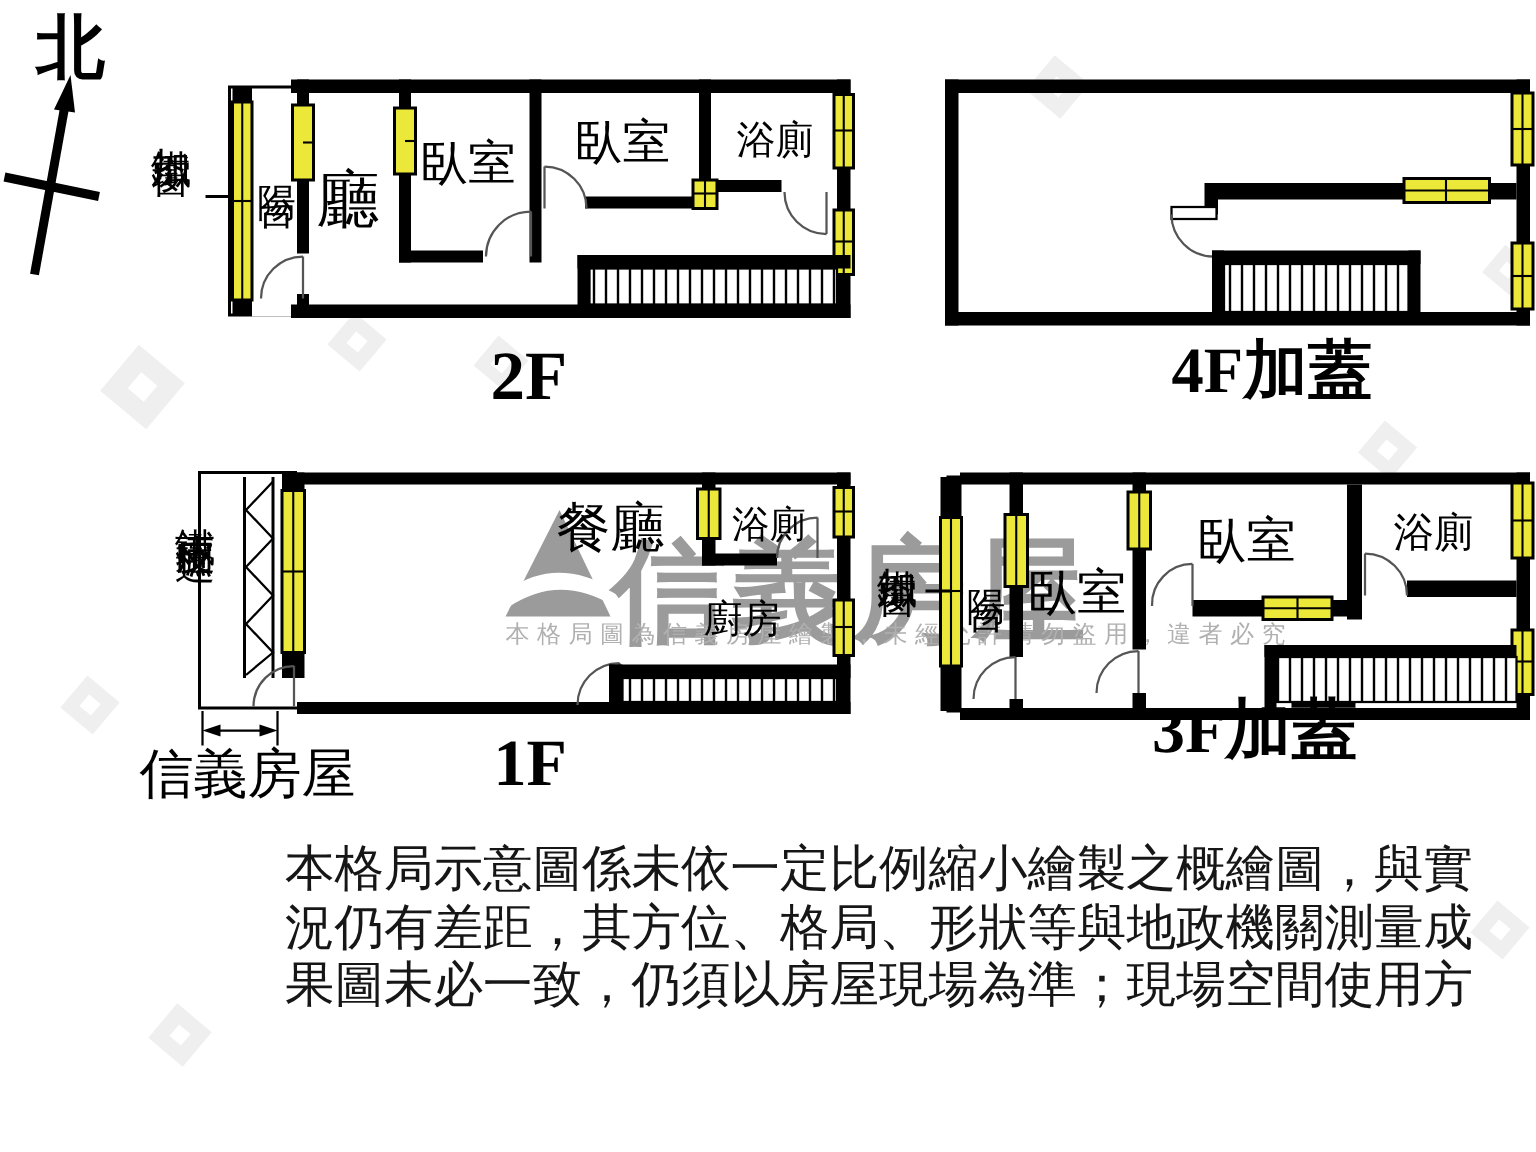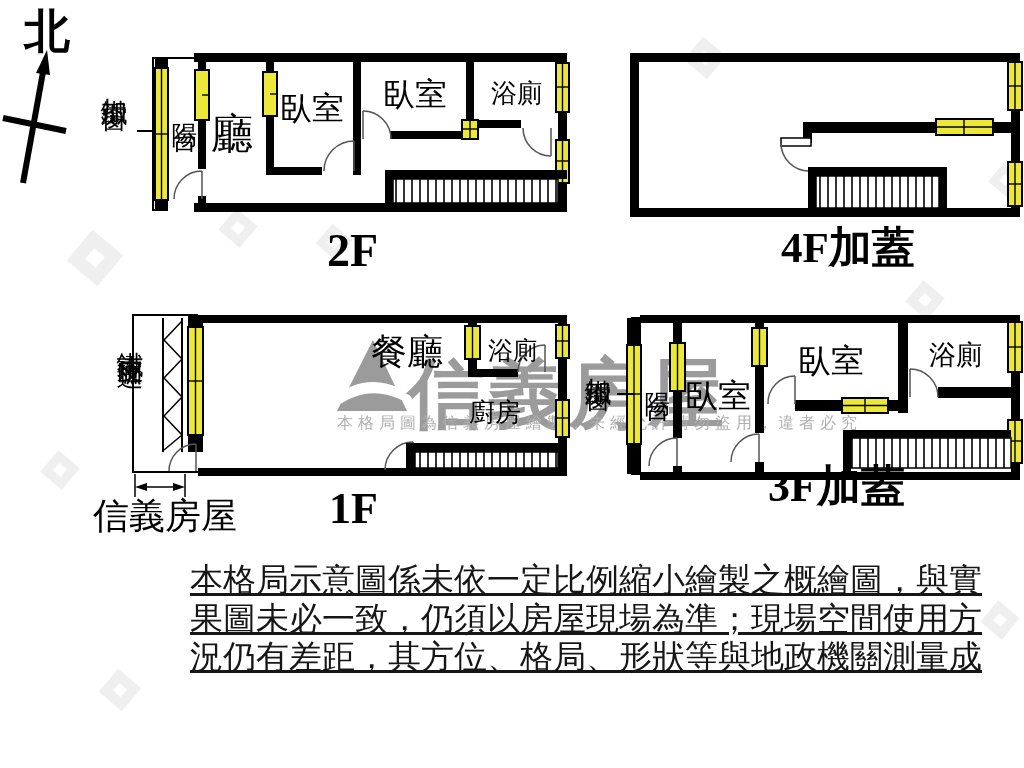"本格局示意圖係未依一定比例縮小繪製之概繪圖，與實" #disclaimer { text-decoration: underline -> none }
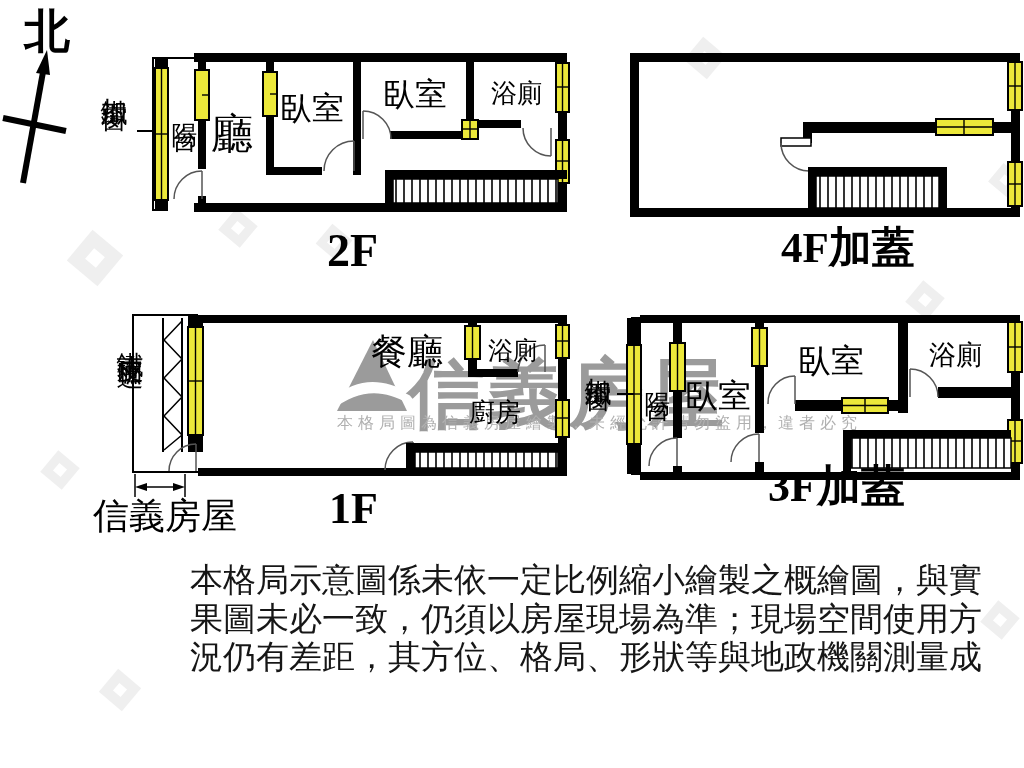"果圖未必一致，仍須以房屋現場為準；現場空間使用方" div { order: before "況仍有差距，其方位、格局、形狀等與地政機關測量成" -> after "況仍有差距，其方位、格局、形狀等與地政機關測量成" }
